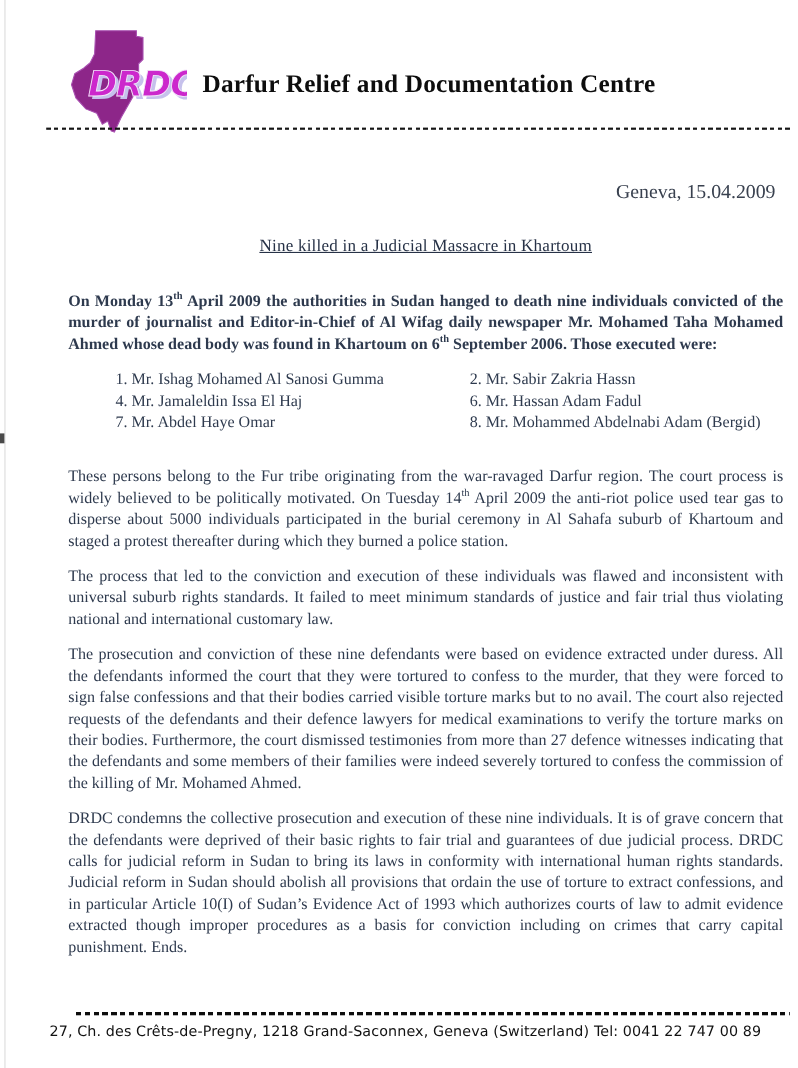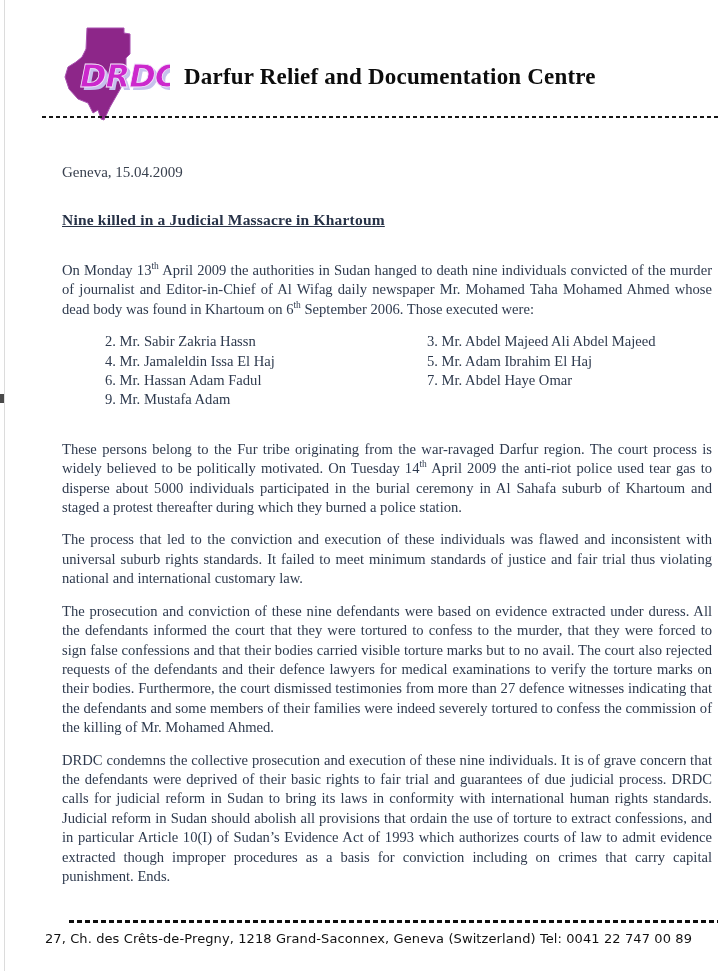"Geneva, 15.04.2009" .dateline { font-size: 15px -> 18px; text-align: left -> right }
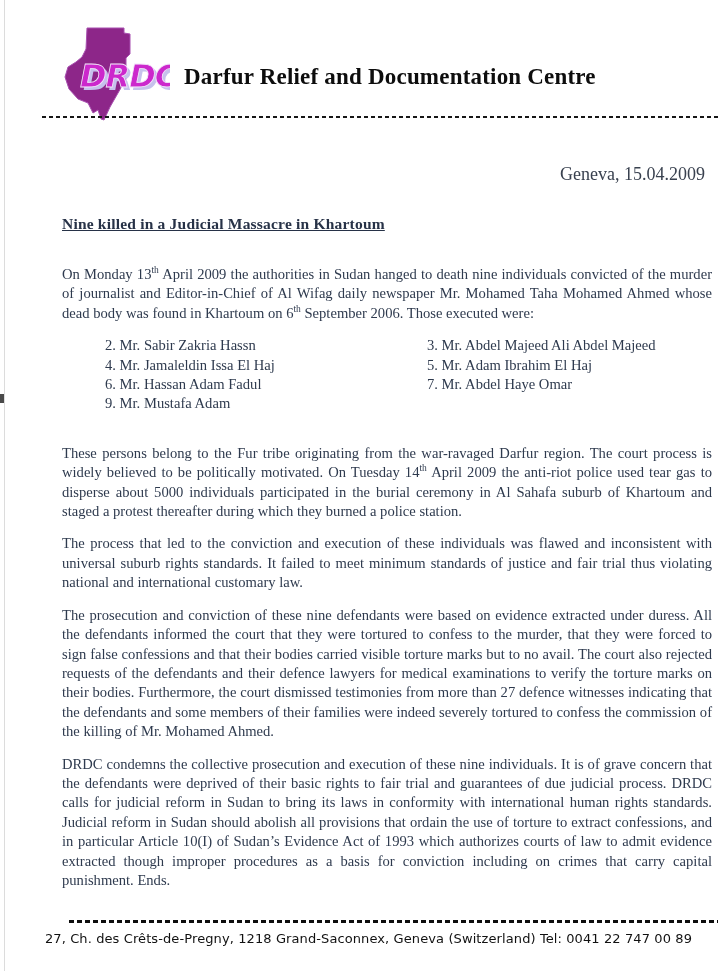"Nine killed in a Judicial" .doc-title { font-weight: 700 -> 400; text-align: left -> center }
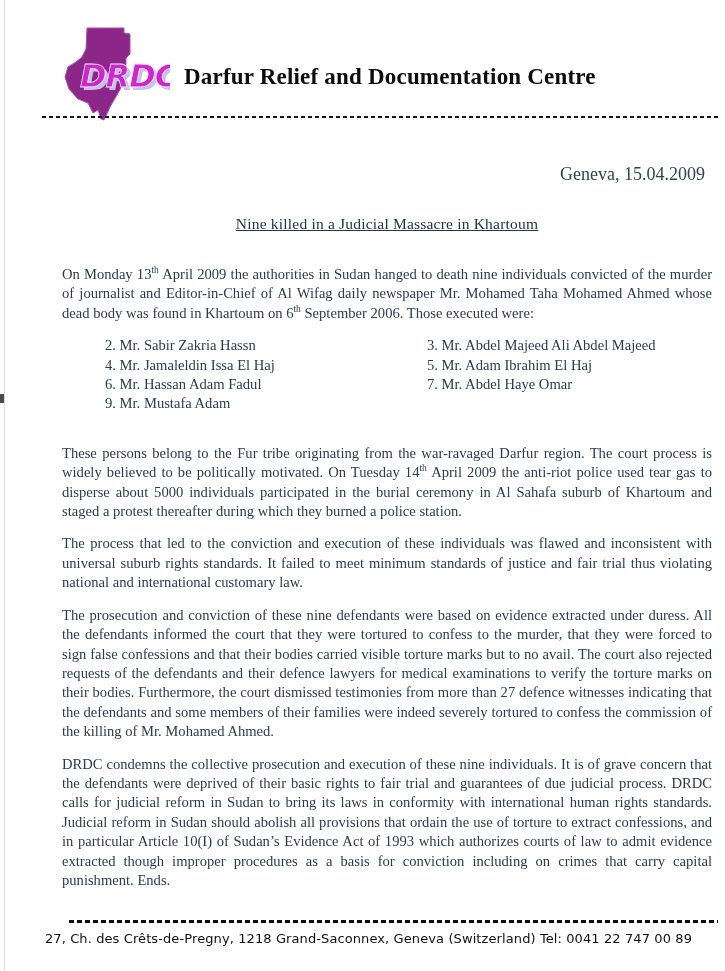"On Monday 13th April 2009" .para.first { font-weight: none -> bold }
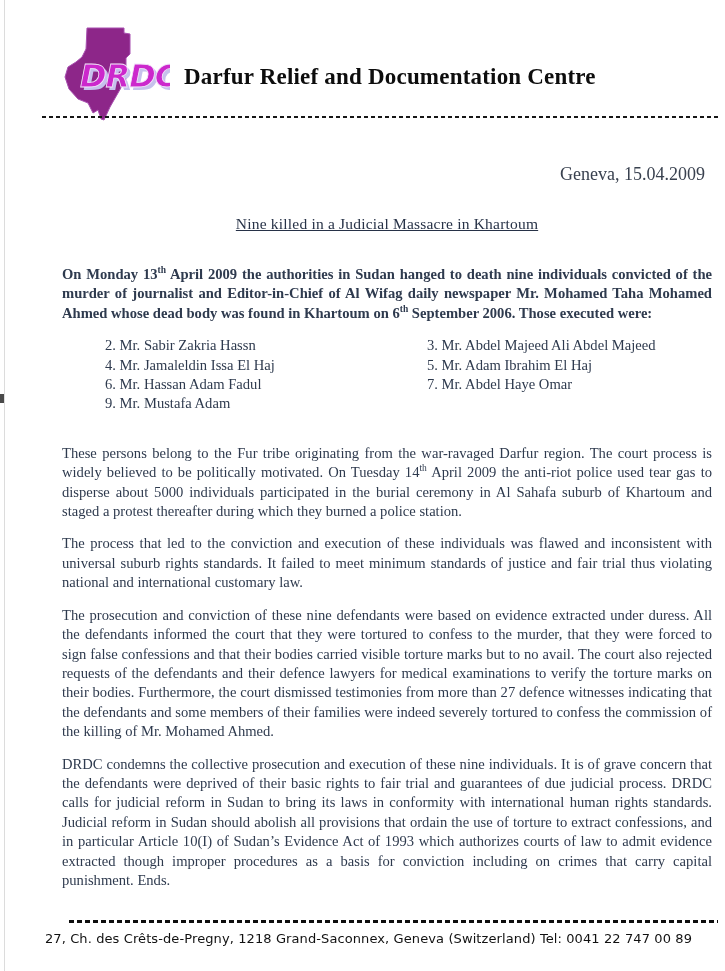"1. Mr. Ishag Mohamed Al" div { html: none -> <div>1. Mr. Ishag Mohamed Al Sanosi Gumma</div> }
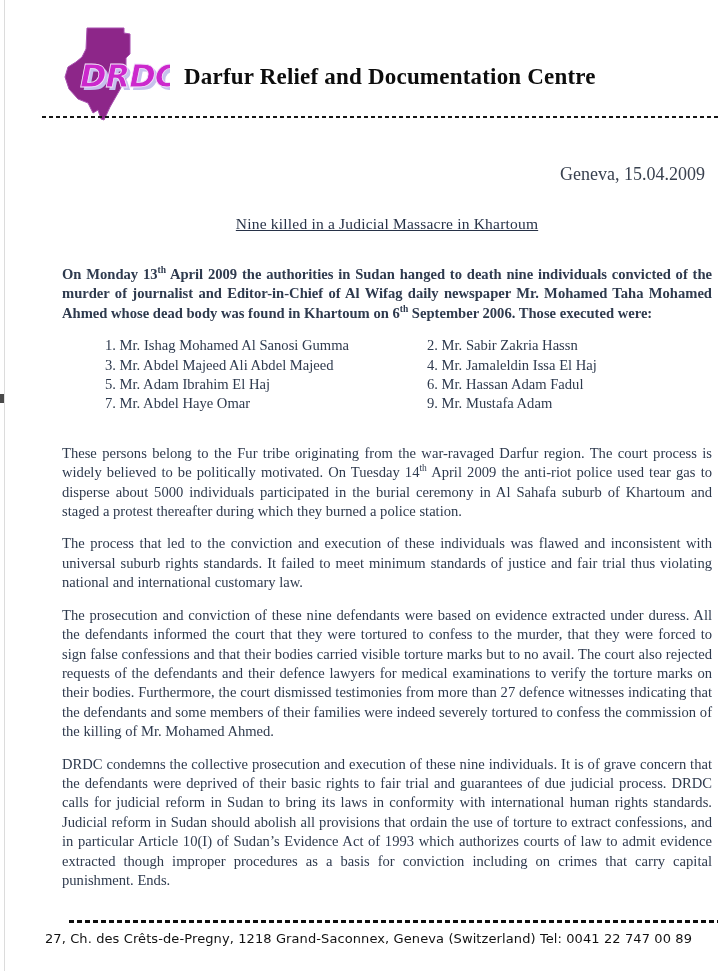"3. Mr. Abdel Majeed Ali" div { html: <div>3. Mr. Abdel Majeed Ali Abdel Majeed</div> -> none }
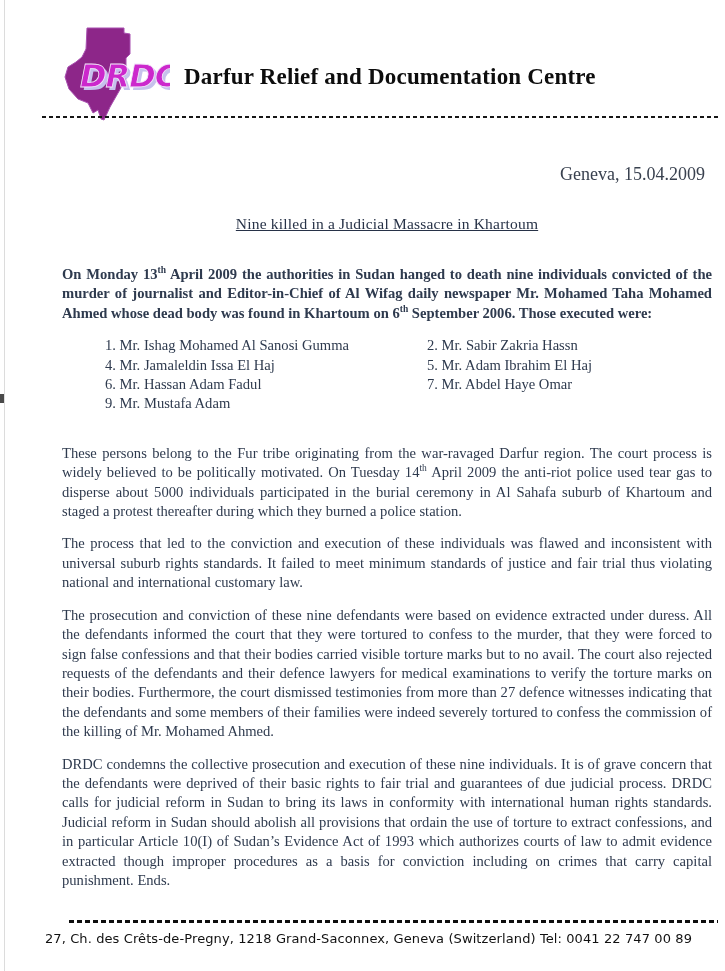"5. Mr. Adam Ibrahim El" div { html: <div>5. Mr. Adam Ibrahim El Haj</div> -> none }
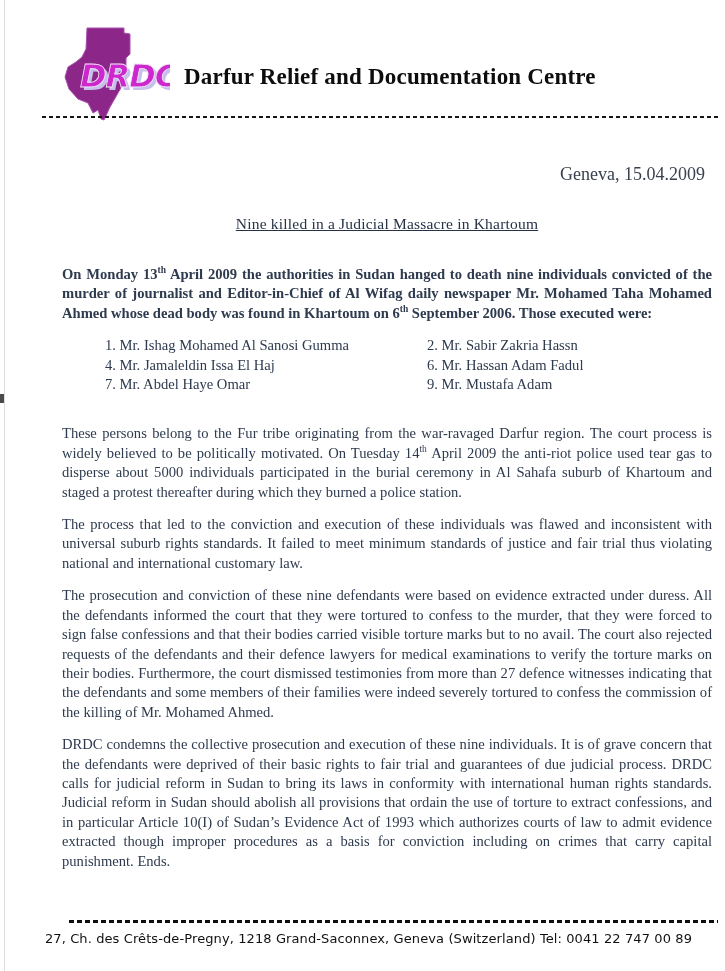"8. Mr. Mohammed Abdelnabi Adam" div { html: none -> <div>8. Mr. Mohammed Abdelnabi Adam (Bergid)</div> }
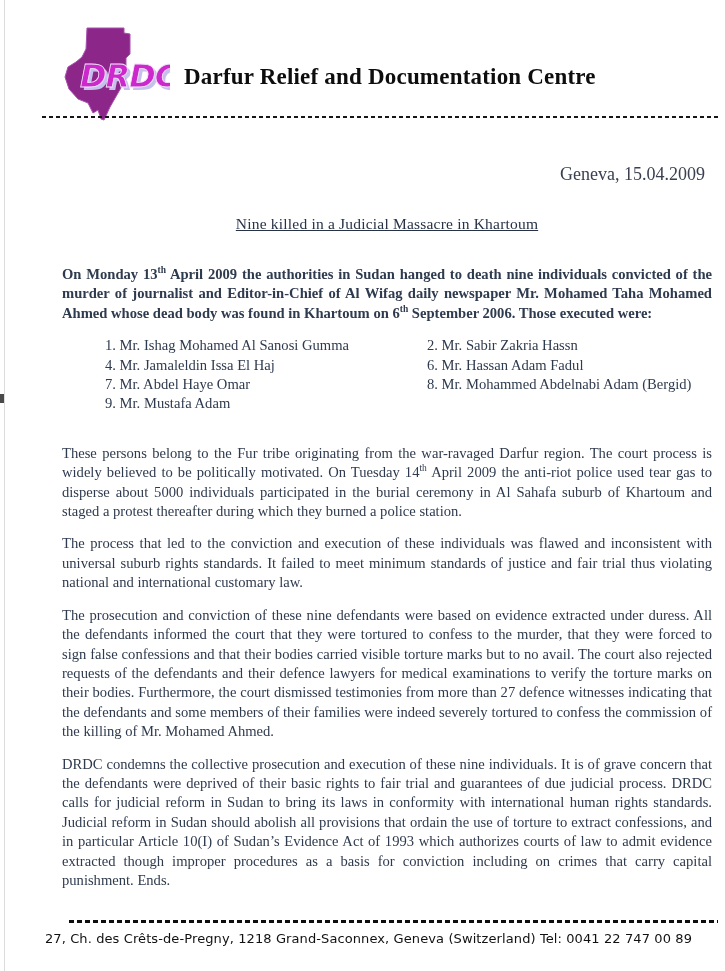"9. Mr. Mustafa Adam" div { html: <div>9. Mr. Mustafa Adam</div> -> none }
